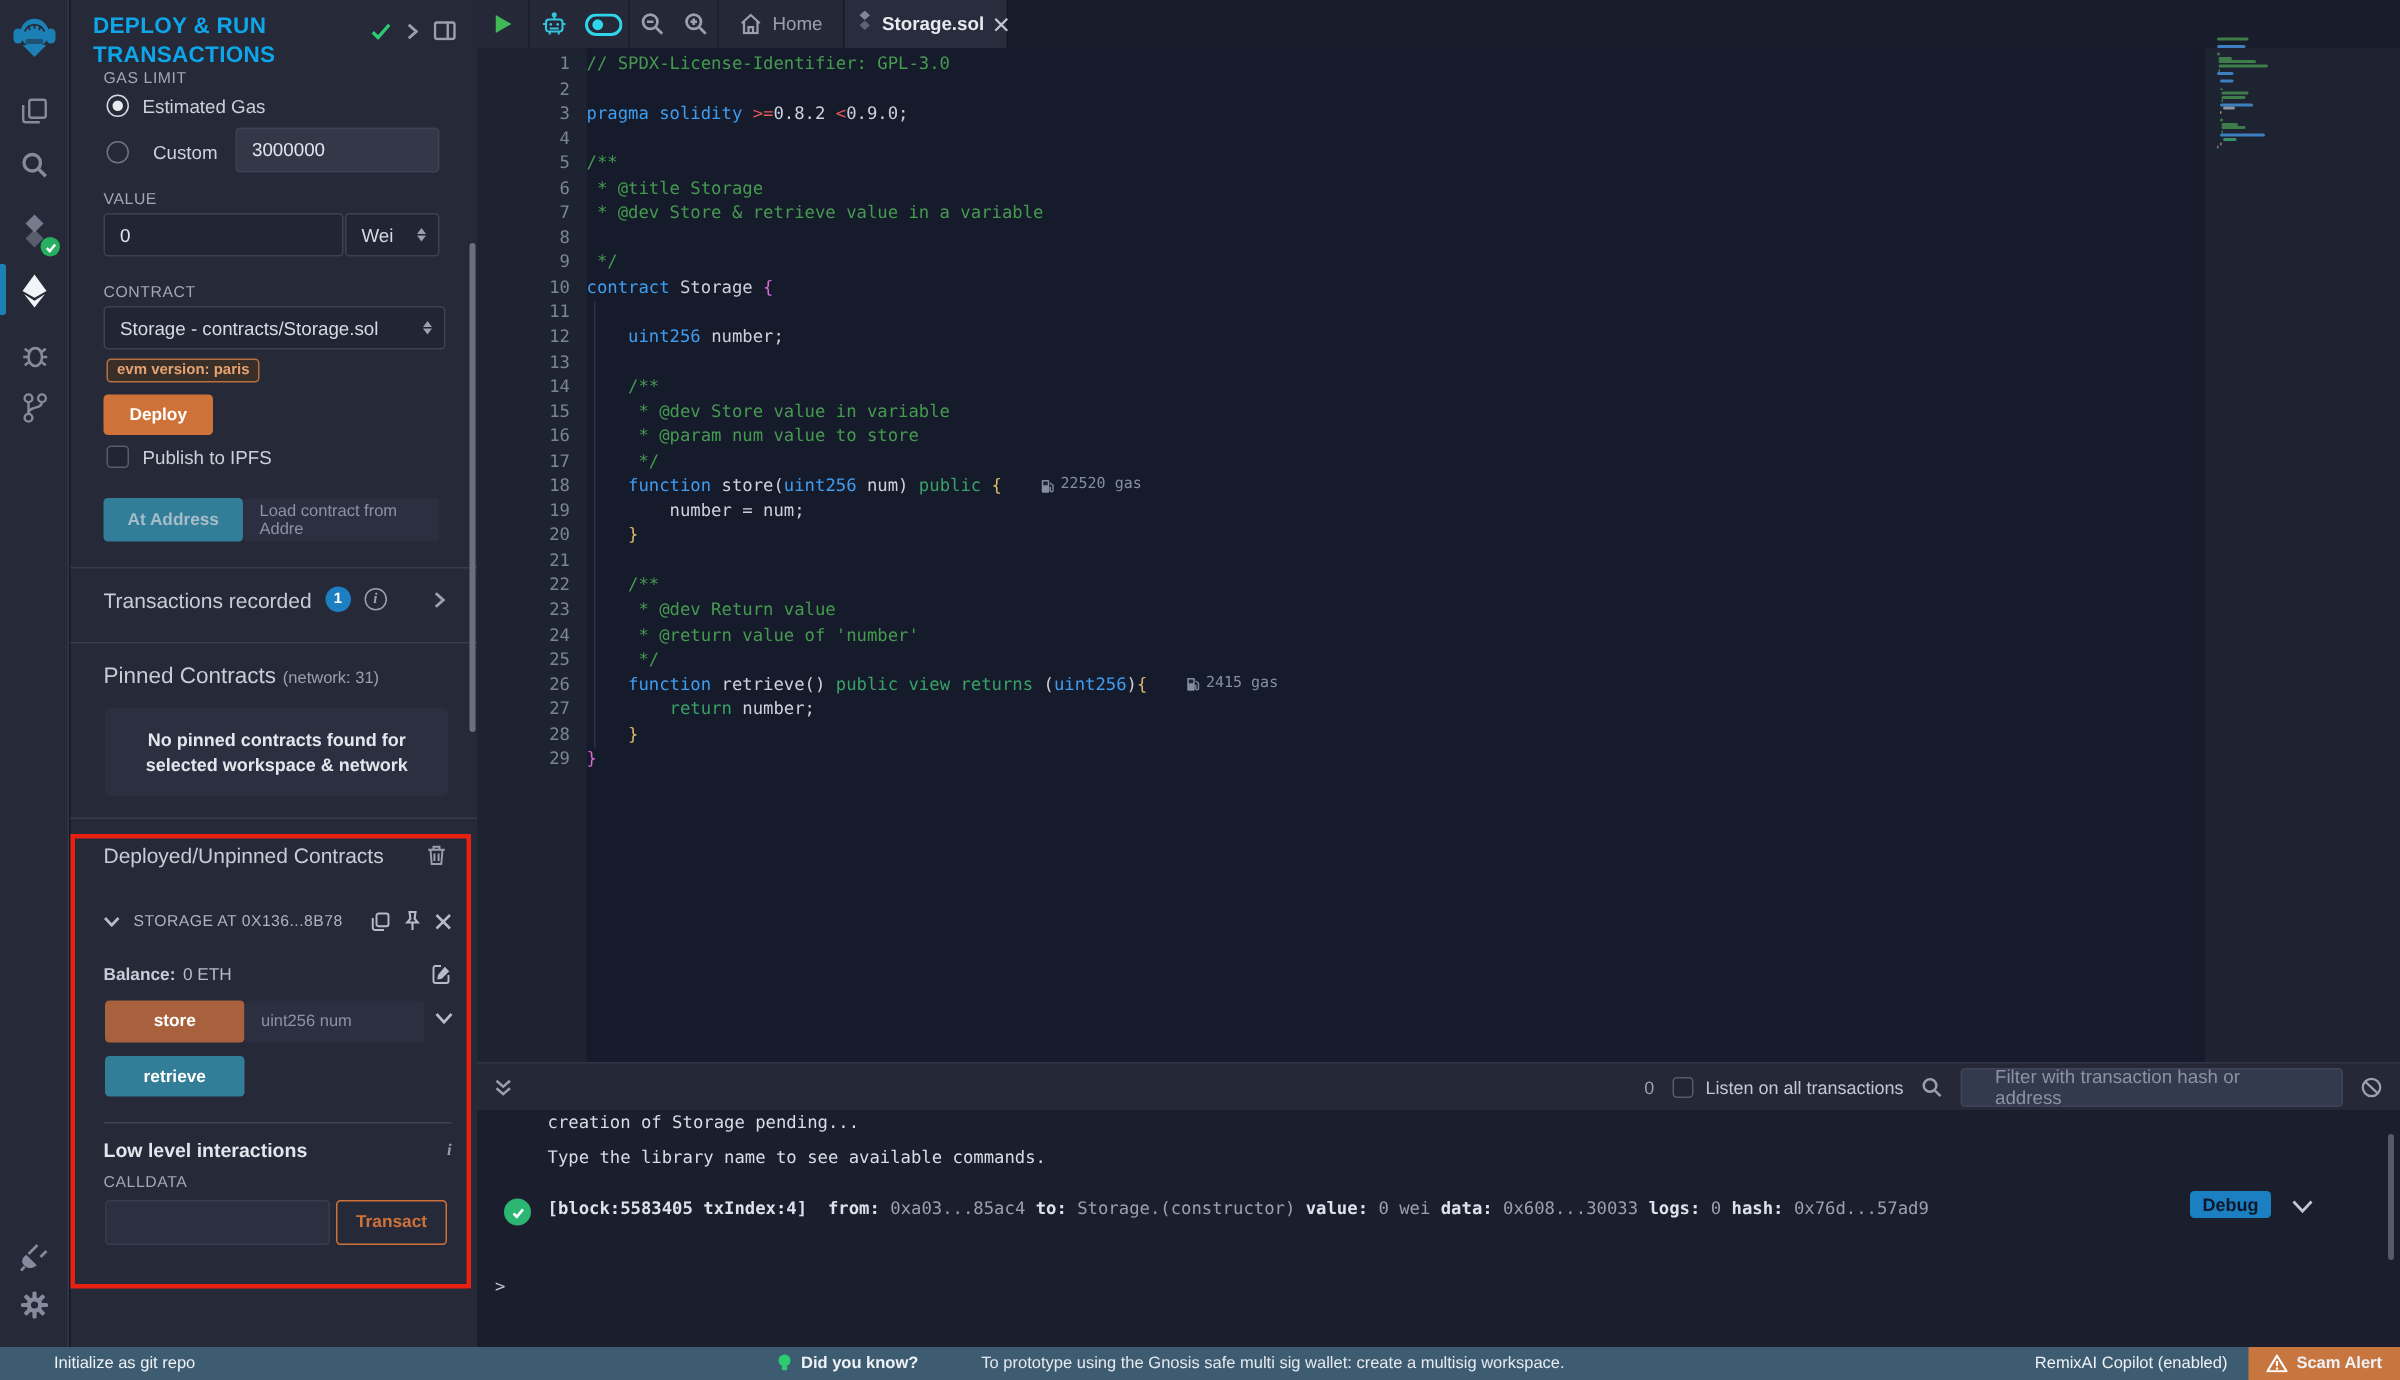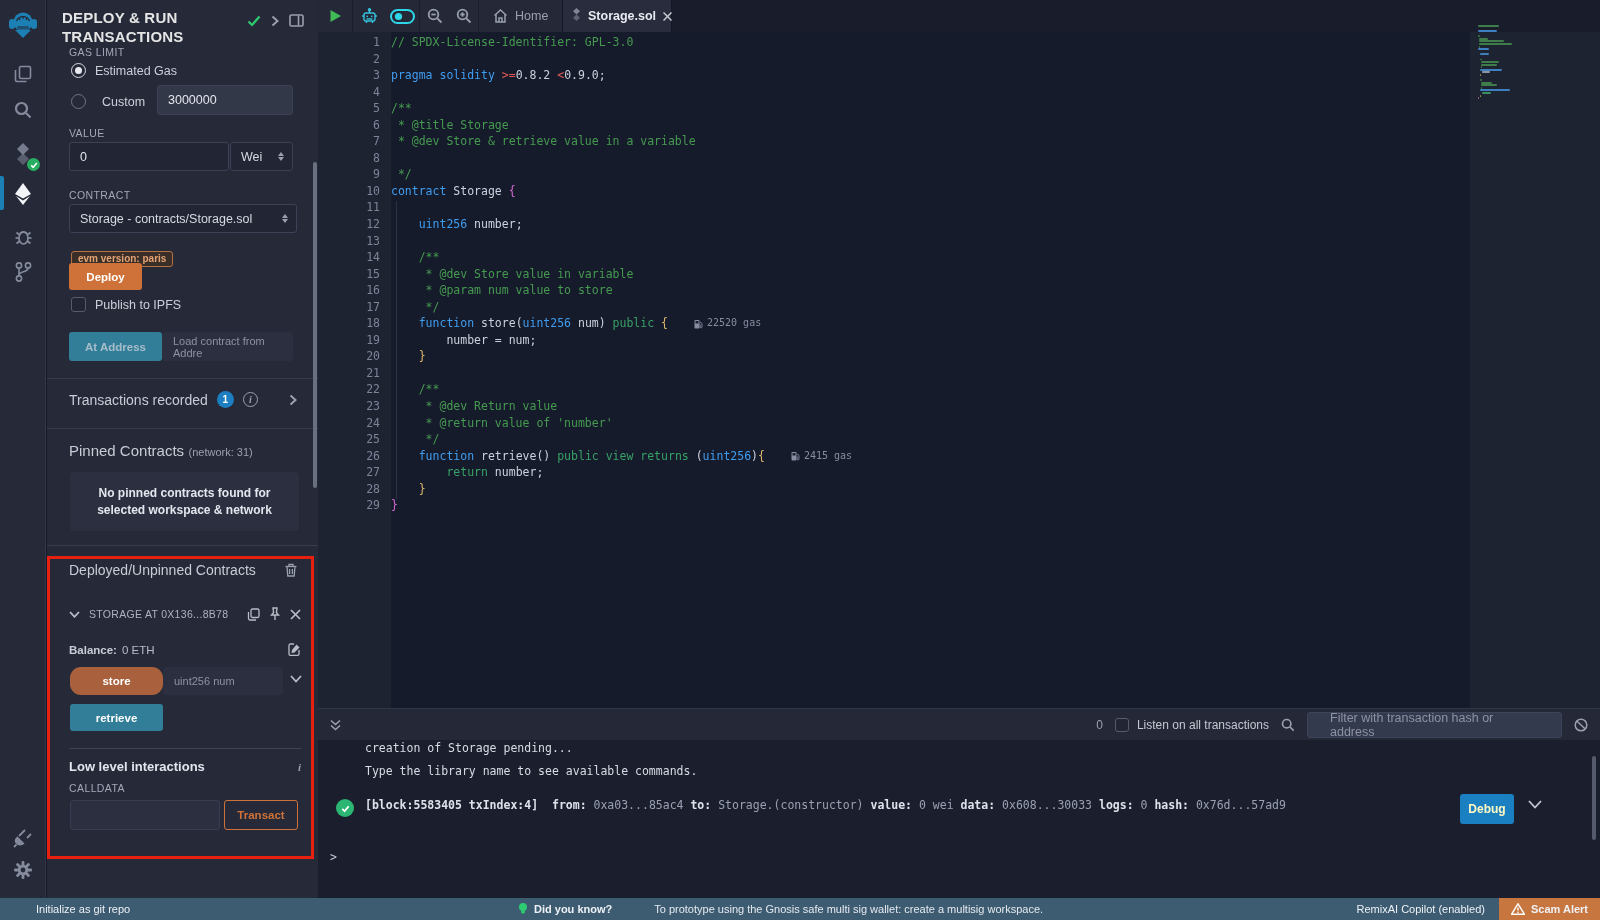"DEPLOY & RUN TRANSACTIONS" .panel-title { color: #e5e5e5 -> #0ea5e9 }
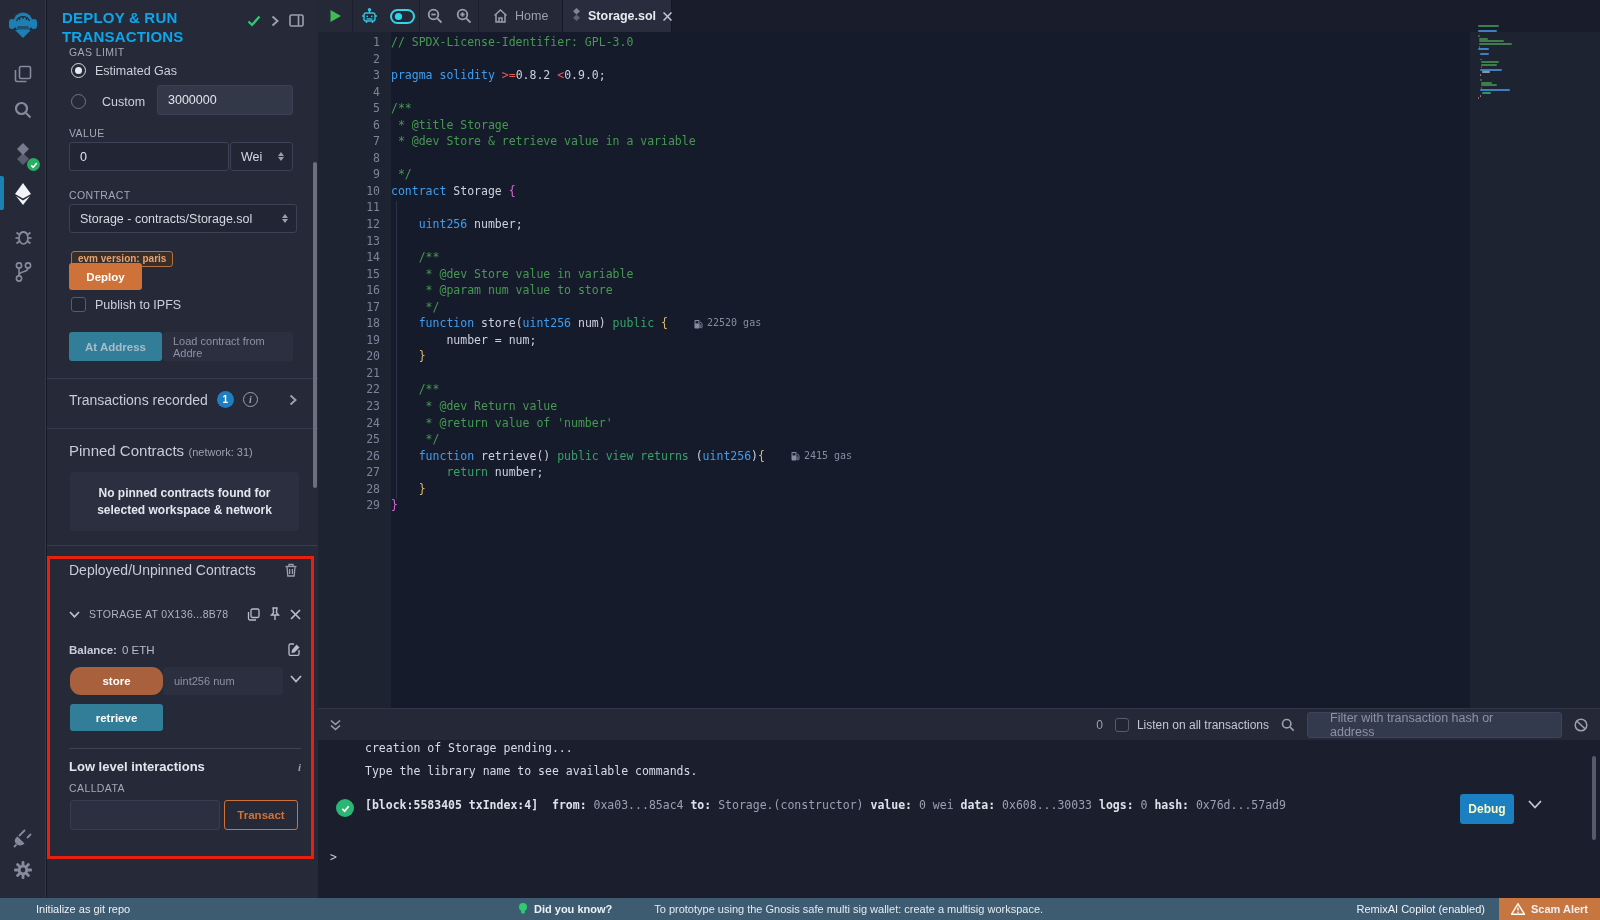"evm version: paris" div.p-abs { margin-top: 12px -> none }
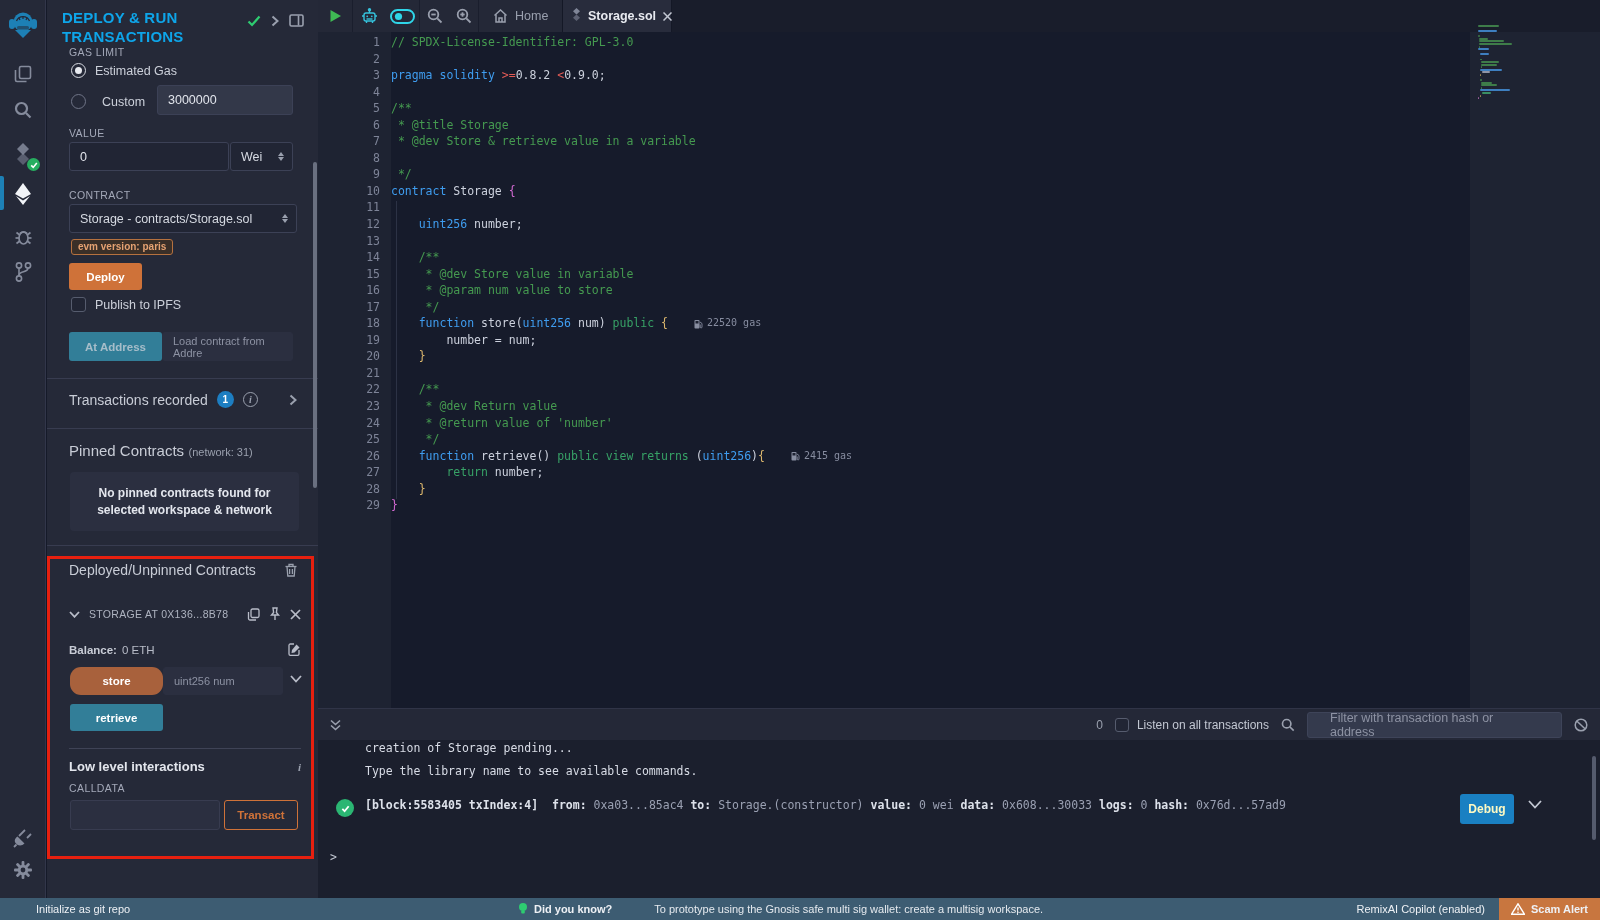"store" button.p-abs { border-radius: 11px -> none }
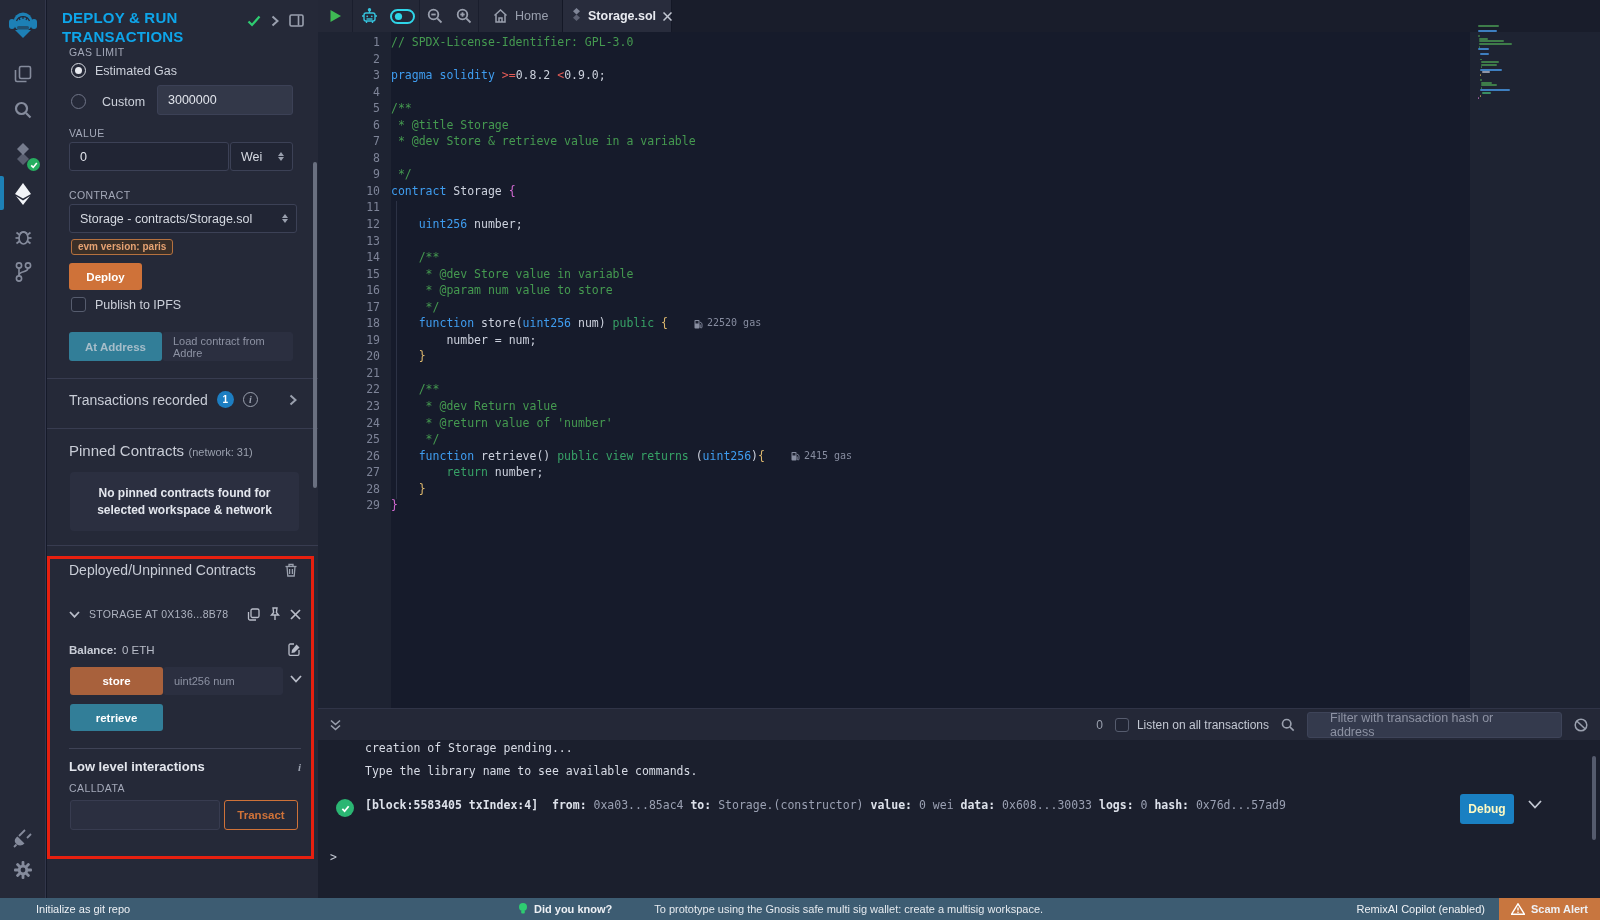"Debug" .debug-btn { color: #fef9c3 -> #0f172a; height: 30px -> 18px }
